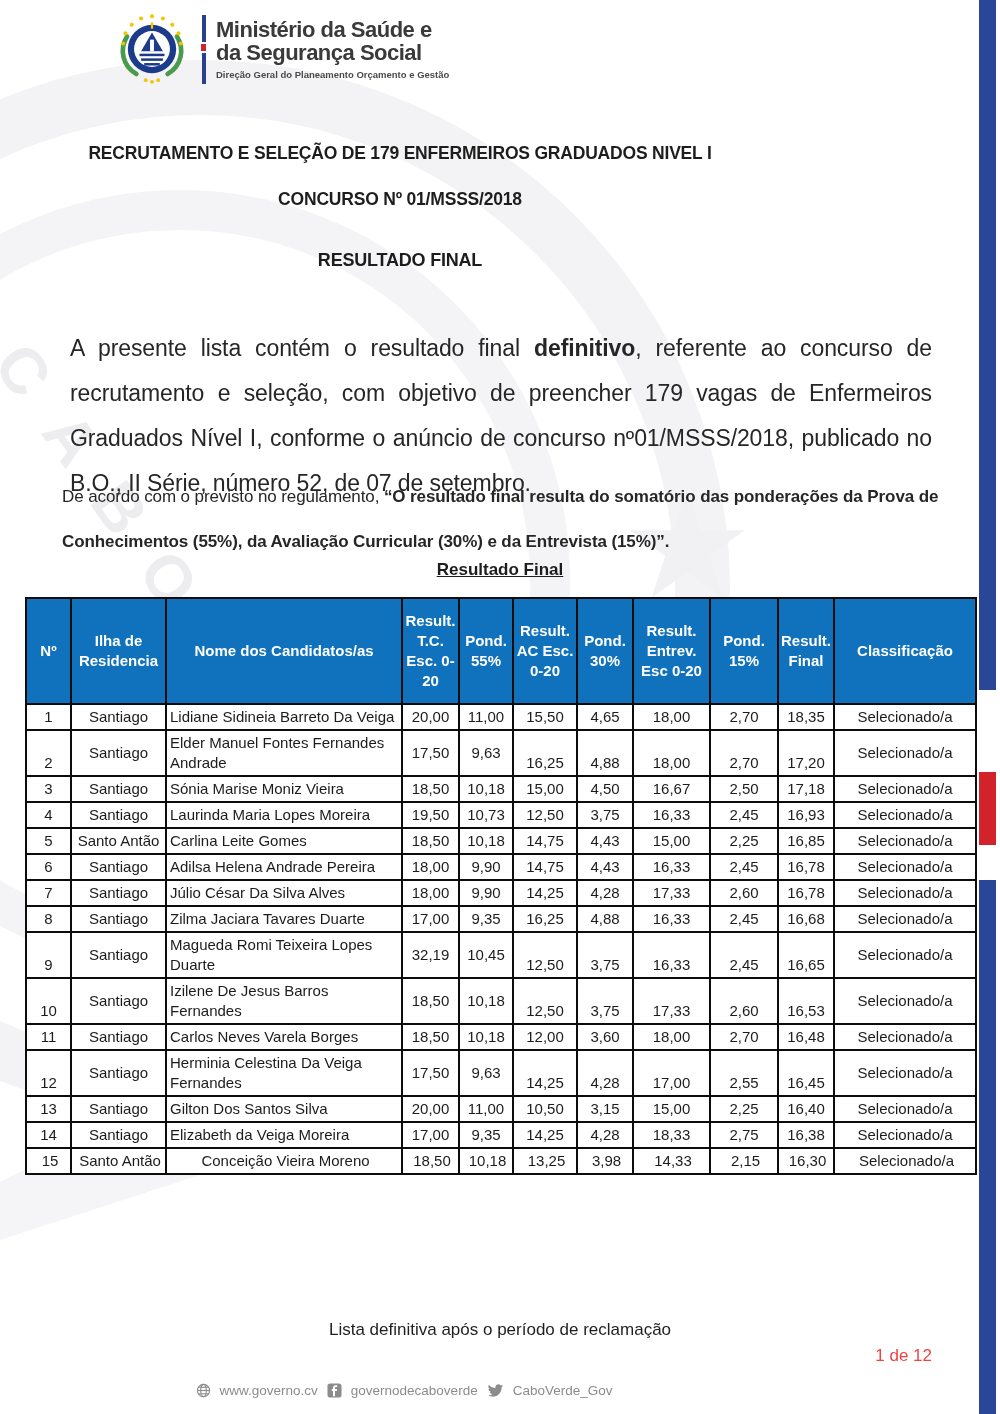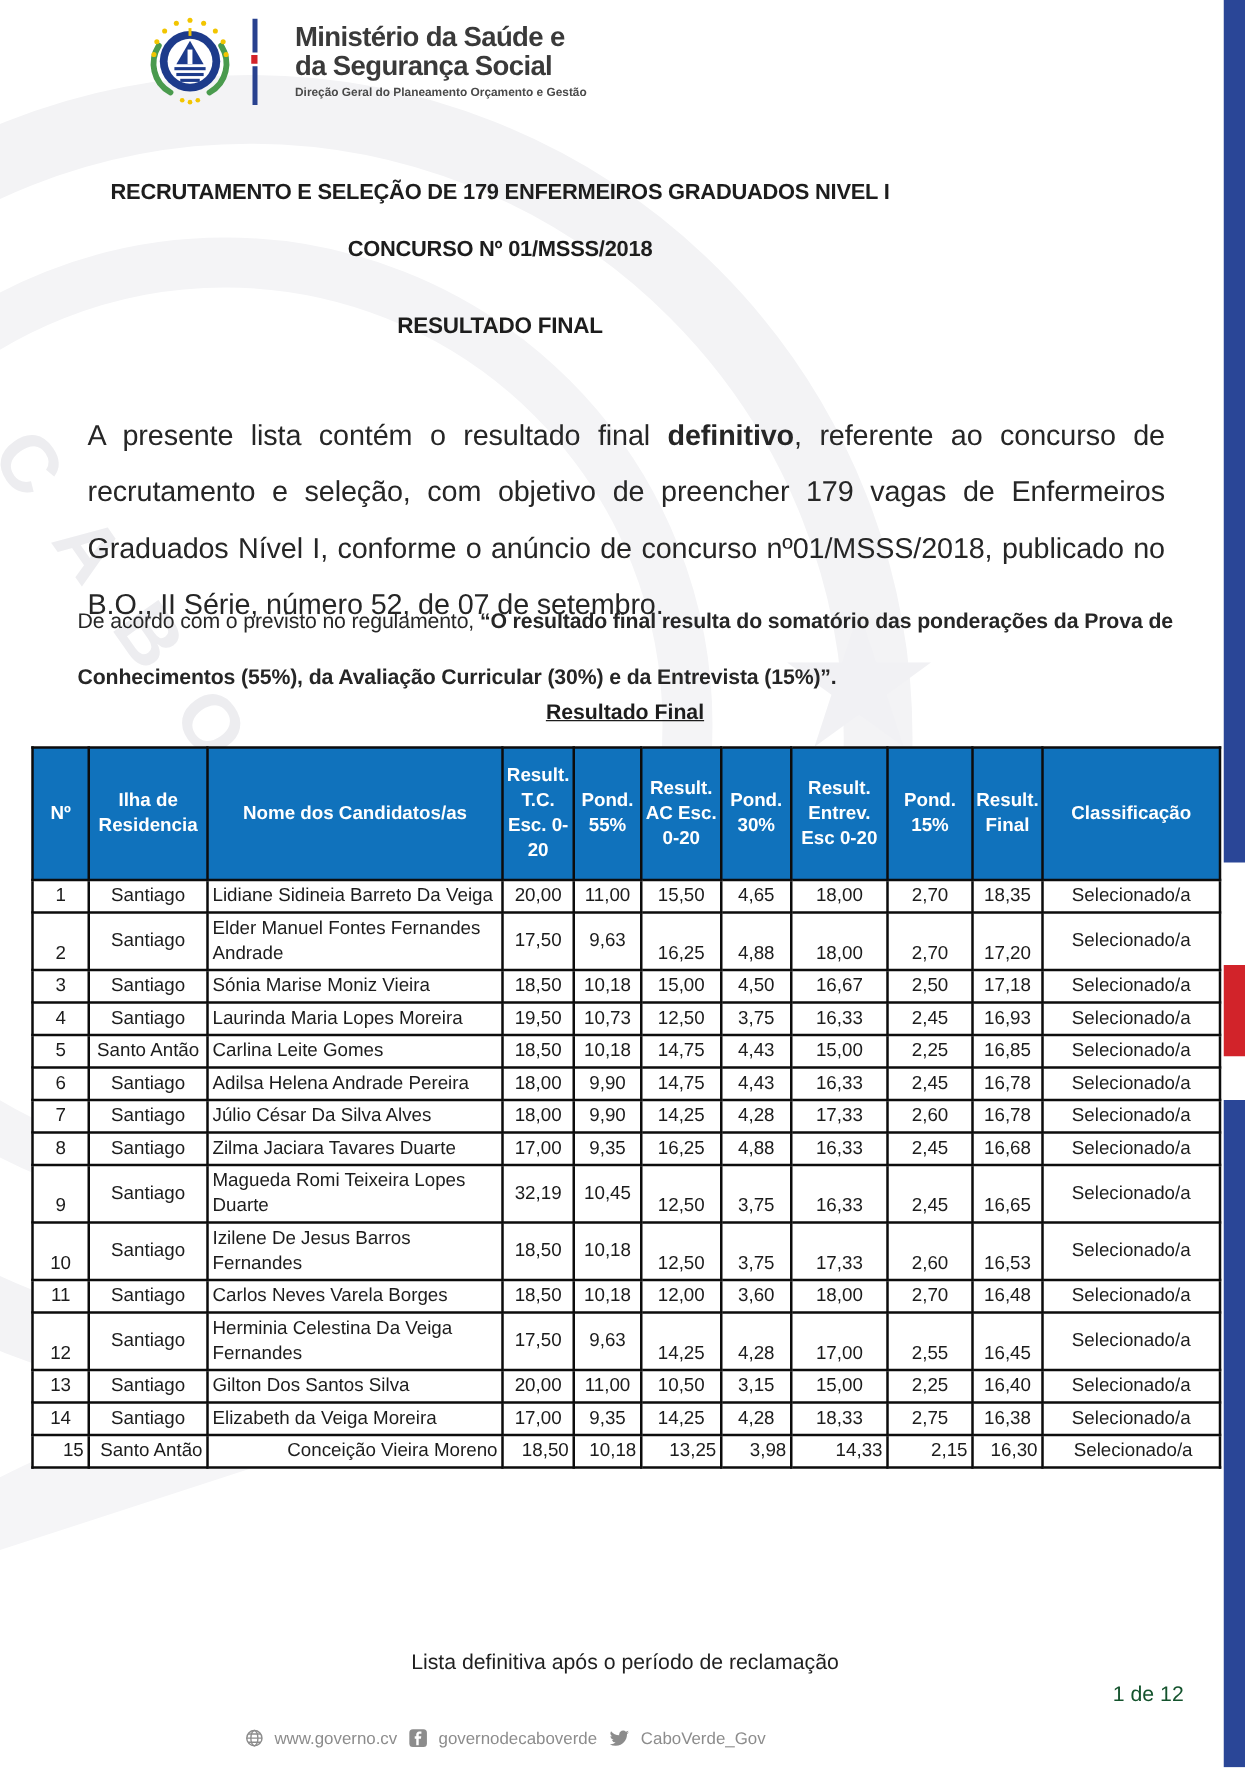"Ministério da Saúde e" .logo-text { margin-left: 20px -> none }
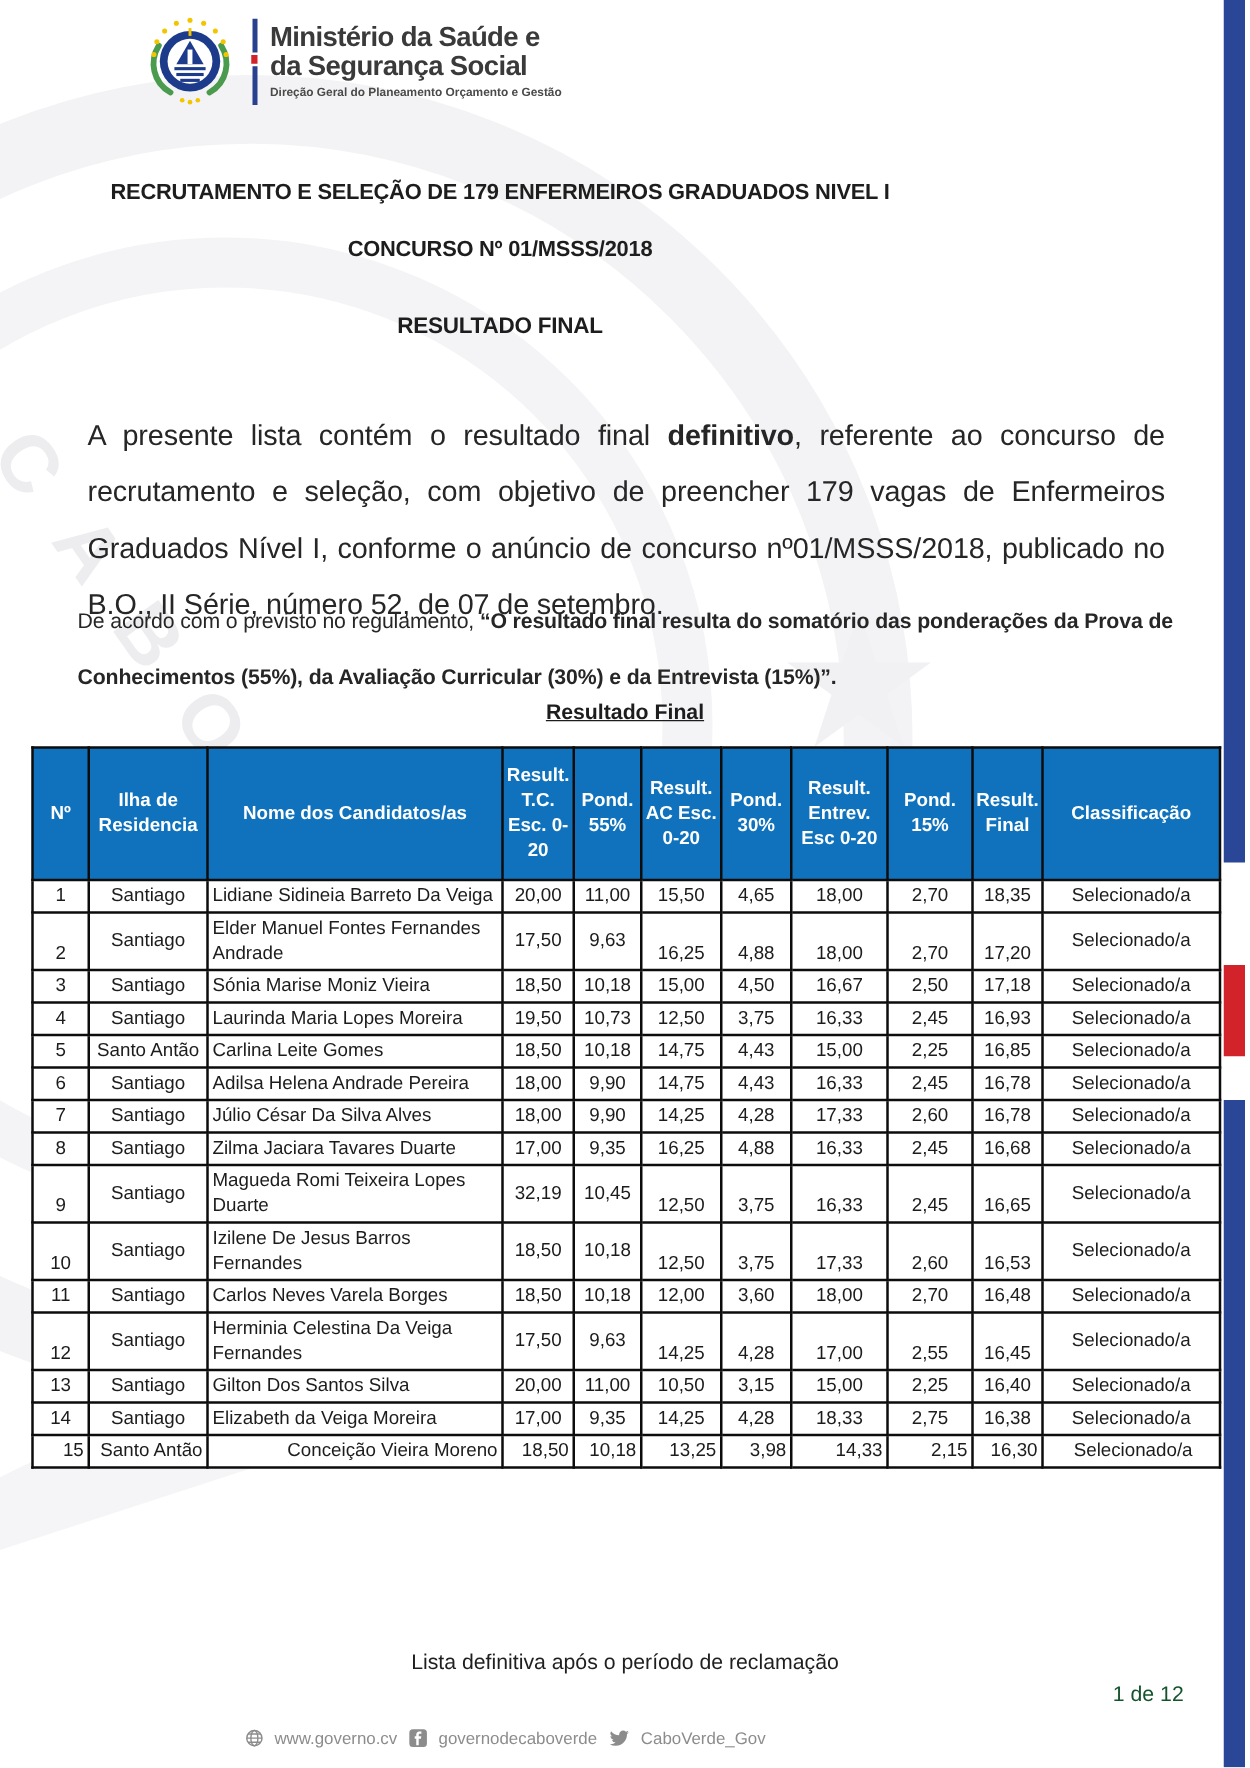"15" tr.r-last td { text-align: right -> center }
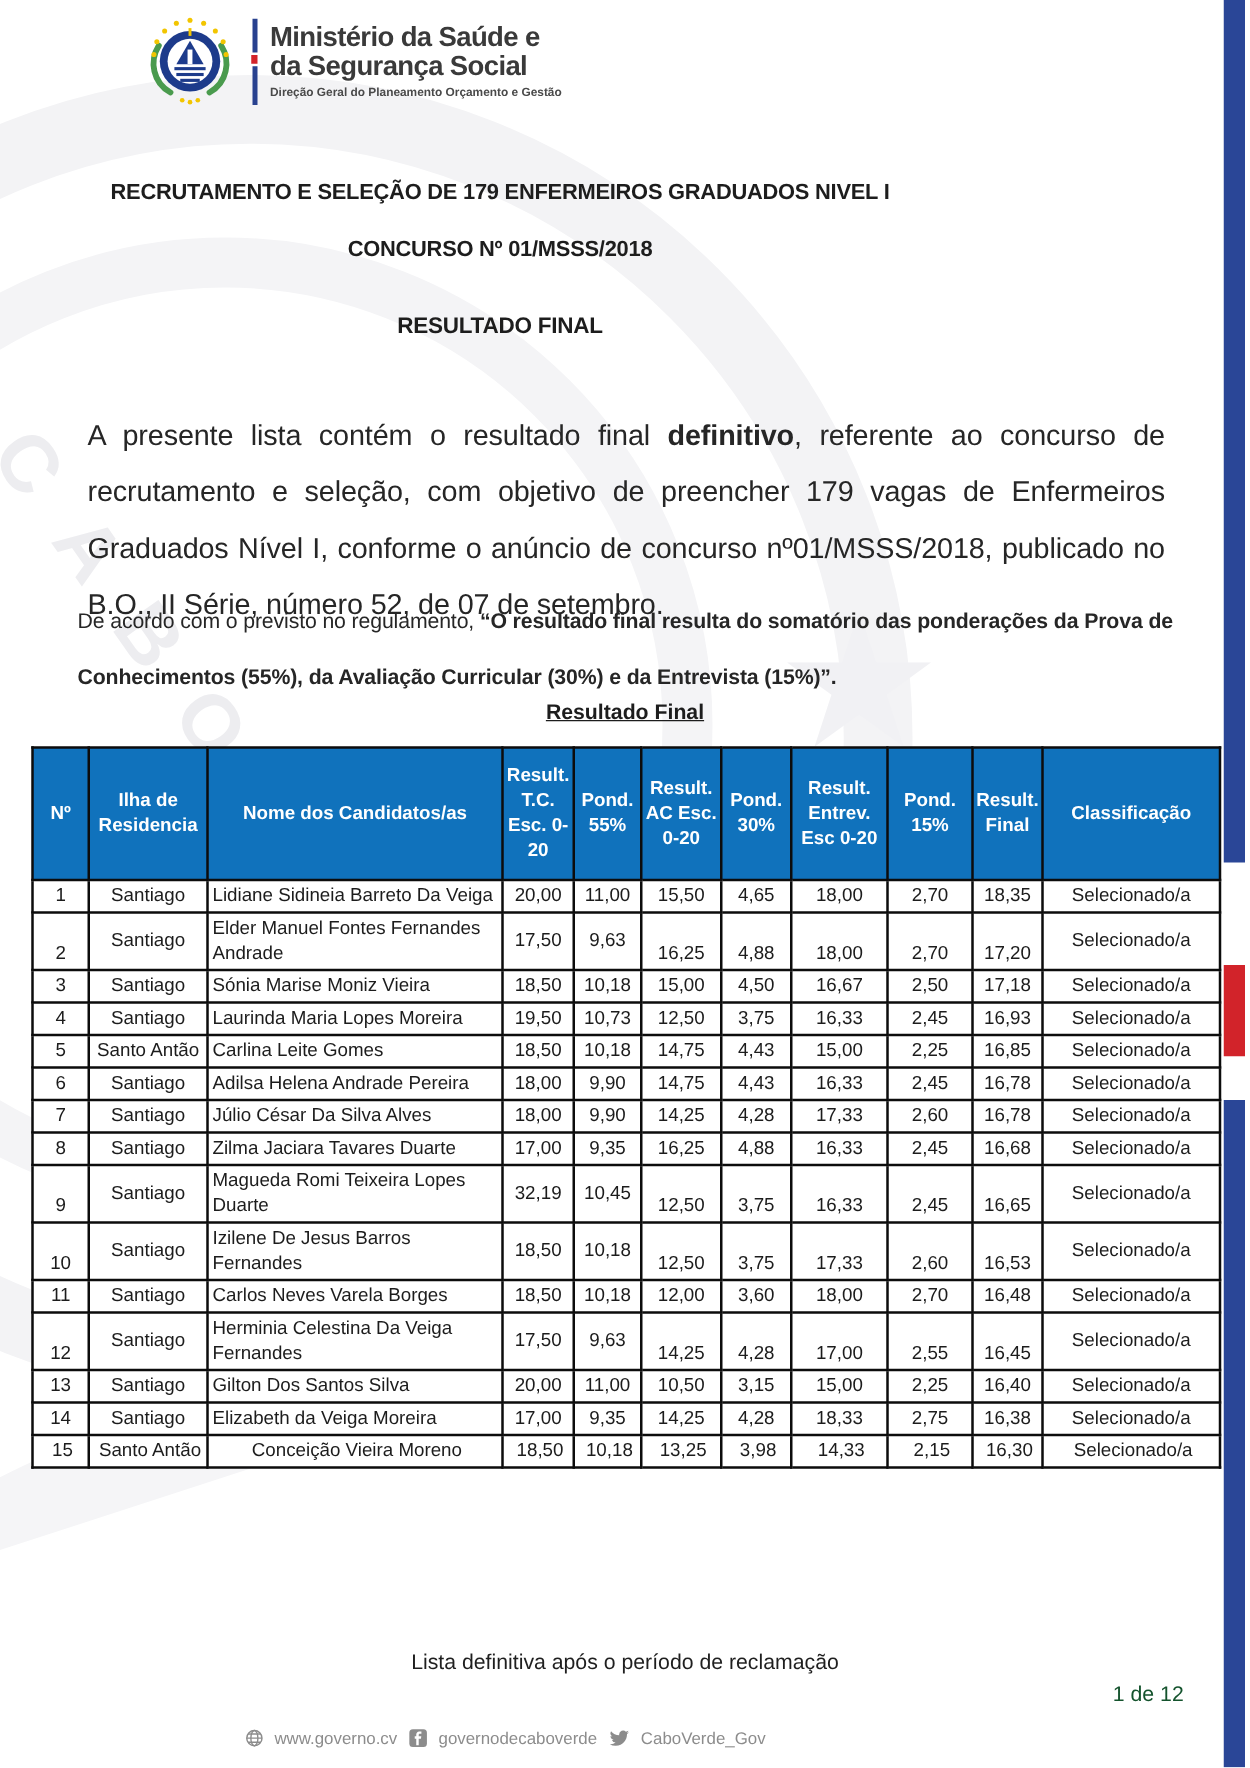"1 de 12" .page-num { color: #14532d -> #ef4444; left: 15px -> 0 }
